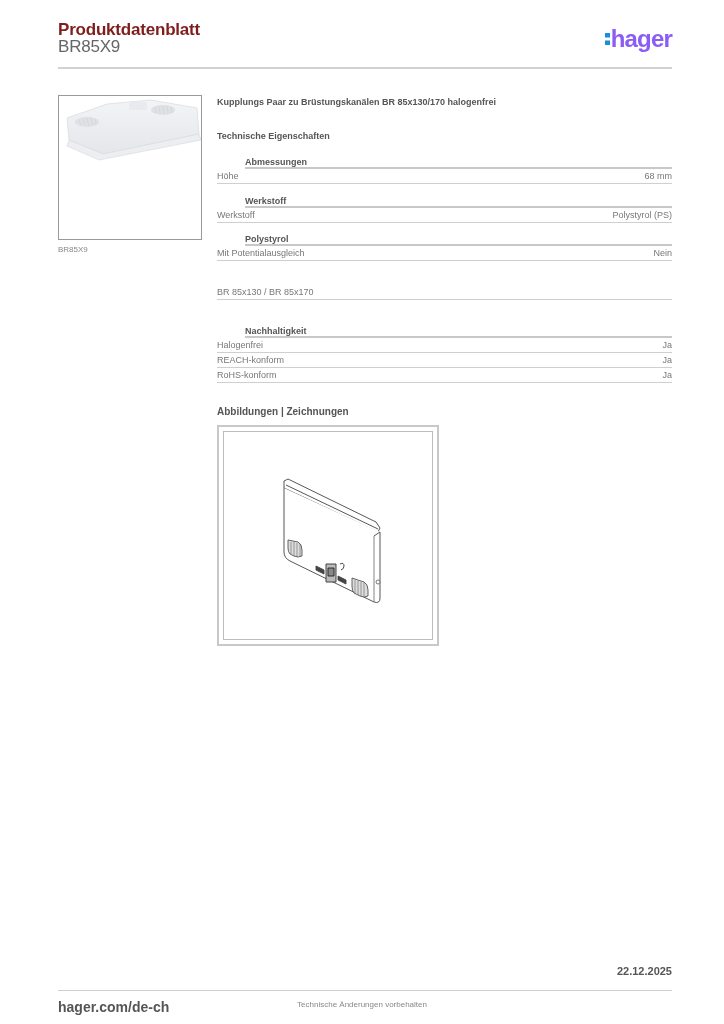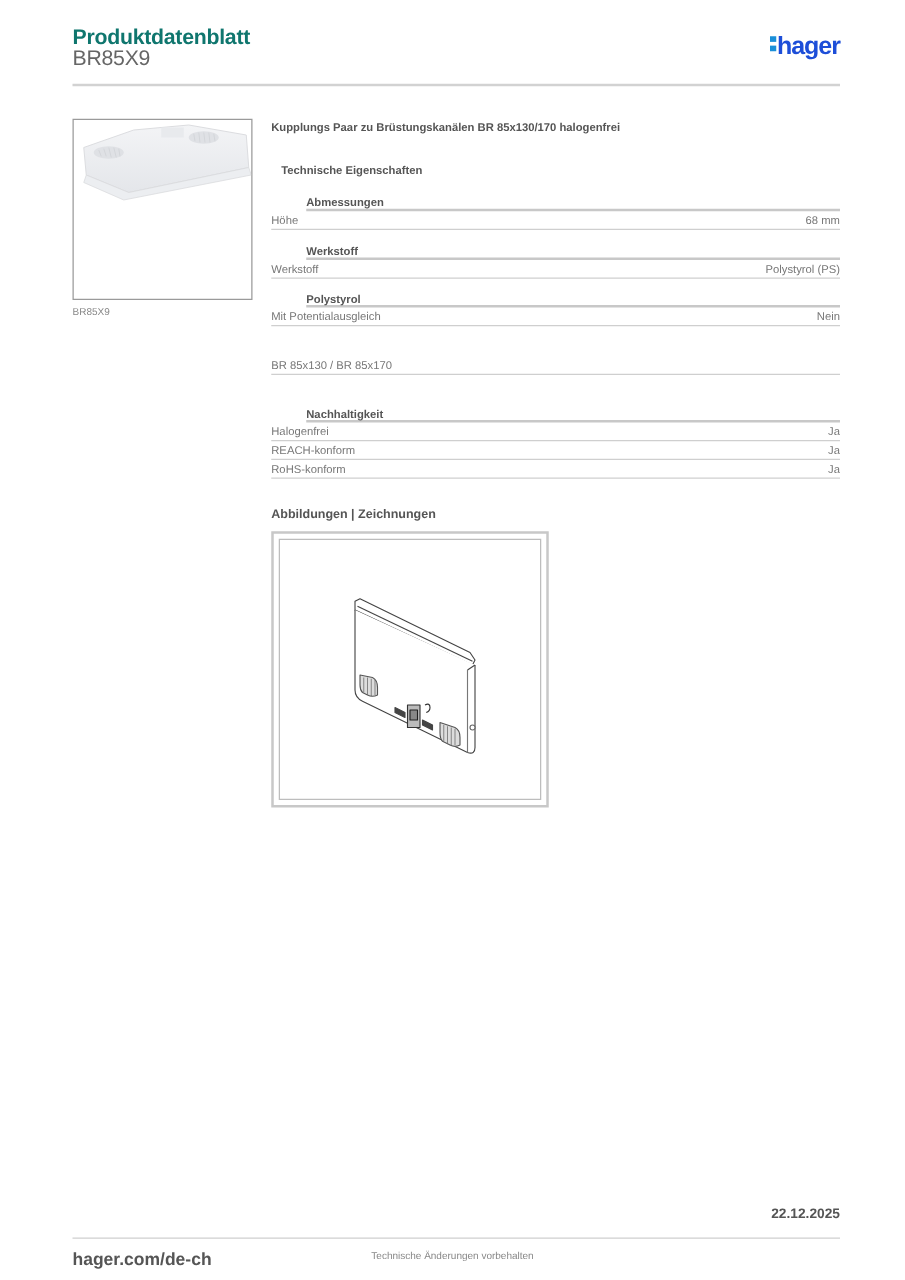"Produktdatenblatt" .doc-title { color: #0f766e -> #7f1d1d }
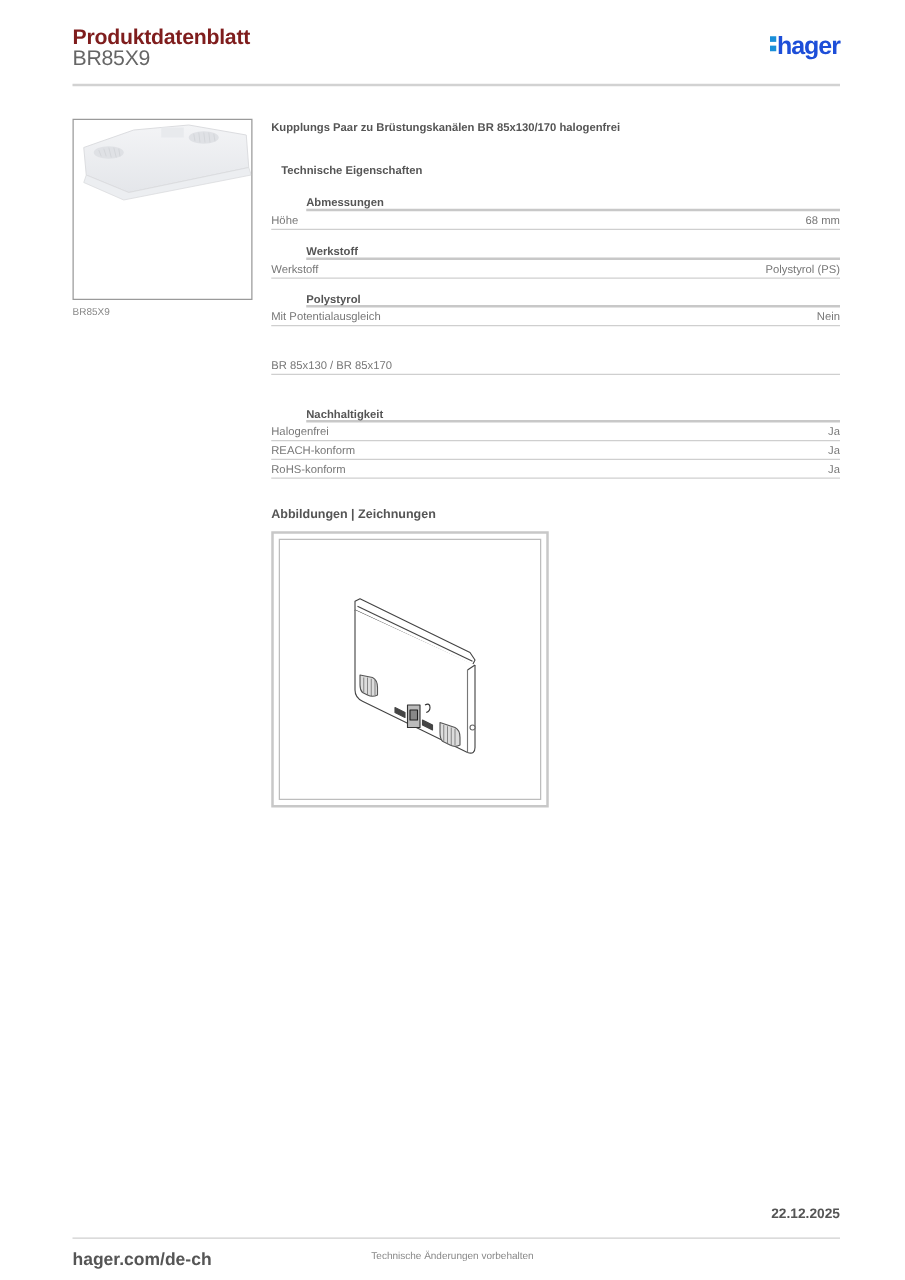"hager" .logo { color: #1d4ed8 -> #8b5cf6; font-size: 20px -> 24px }
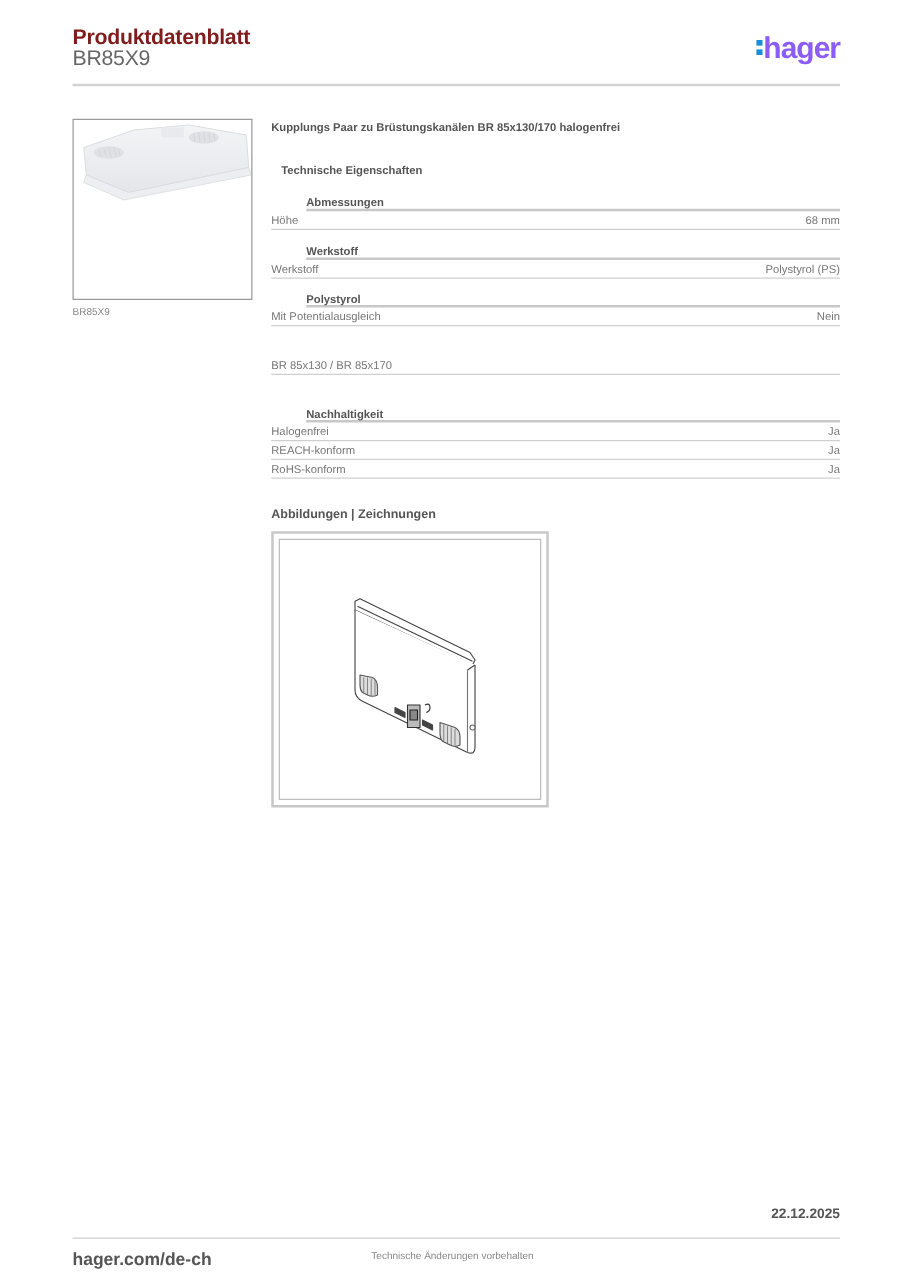"Technische Eigenschaften" .section-heading-main { margin-left: 8px -> none }
